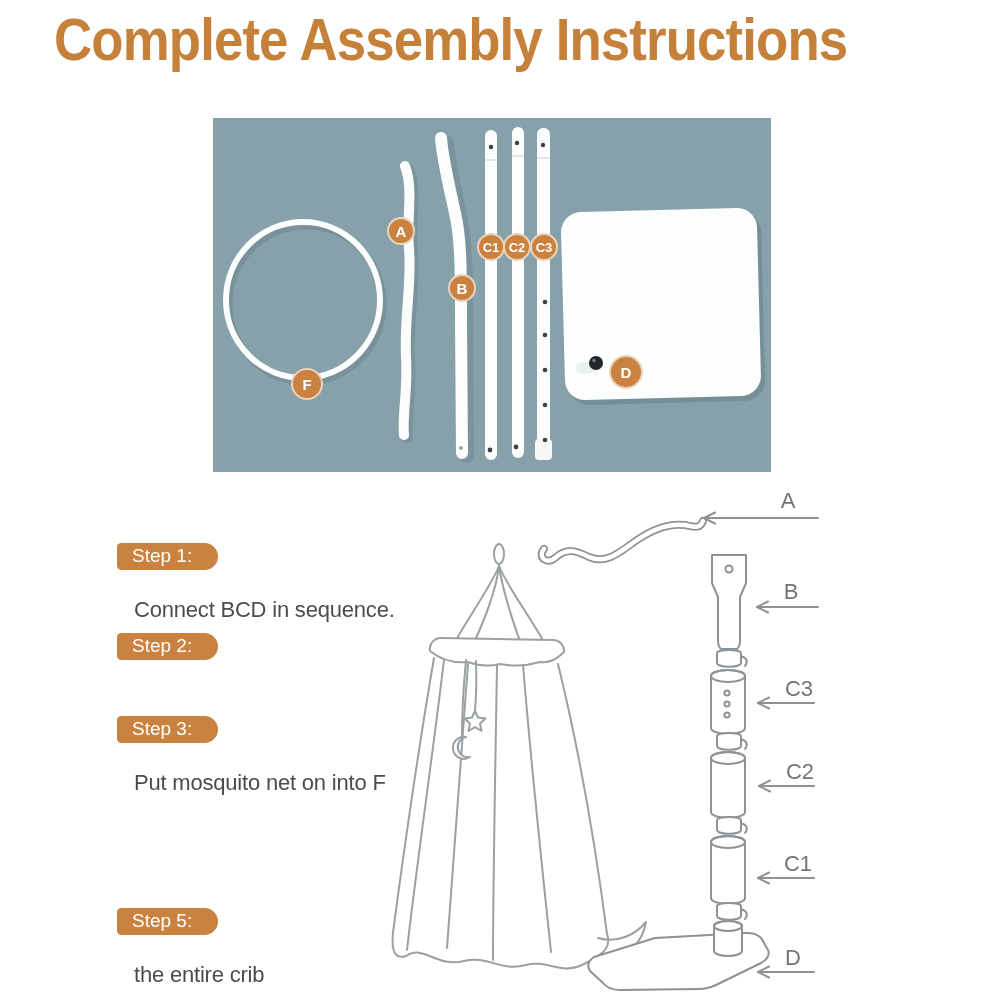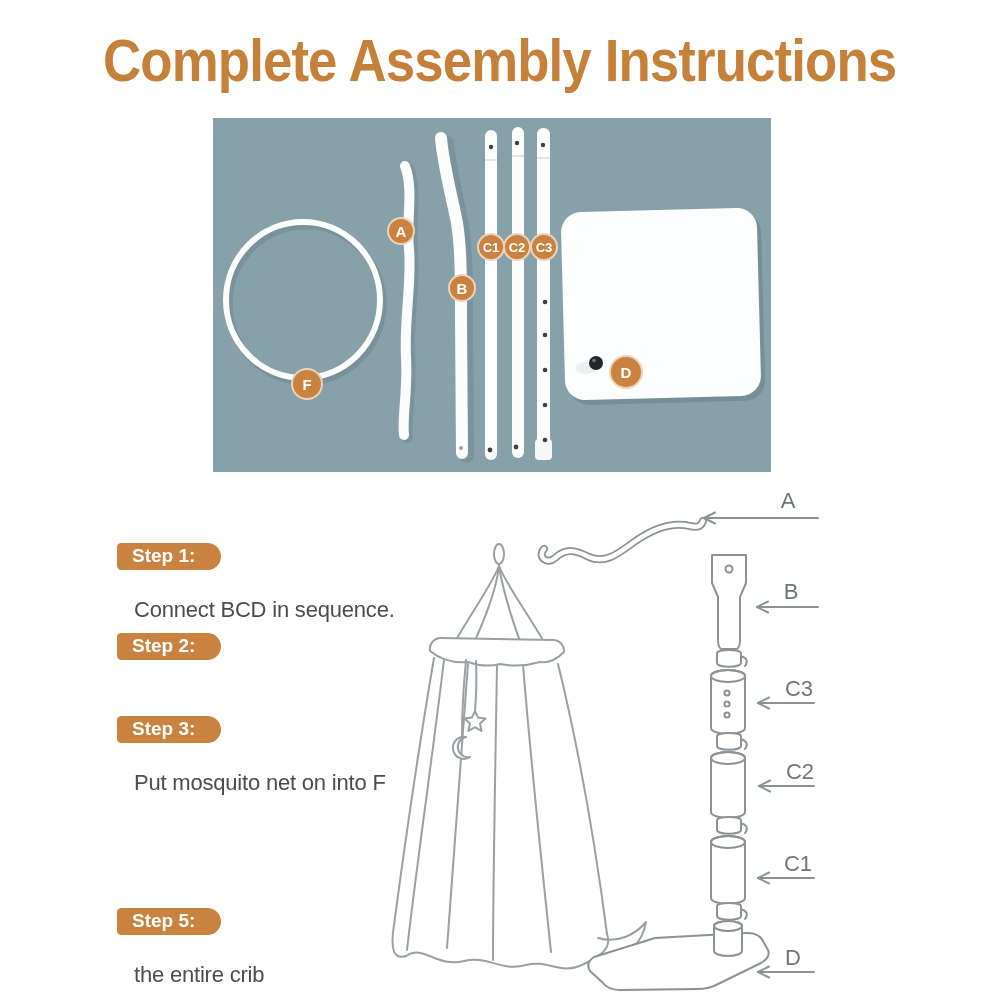"Complete Assembly Instructions" .title { text-align: center -> left; top: 25px -> 4px }
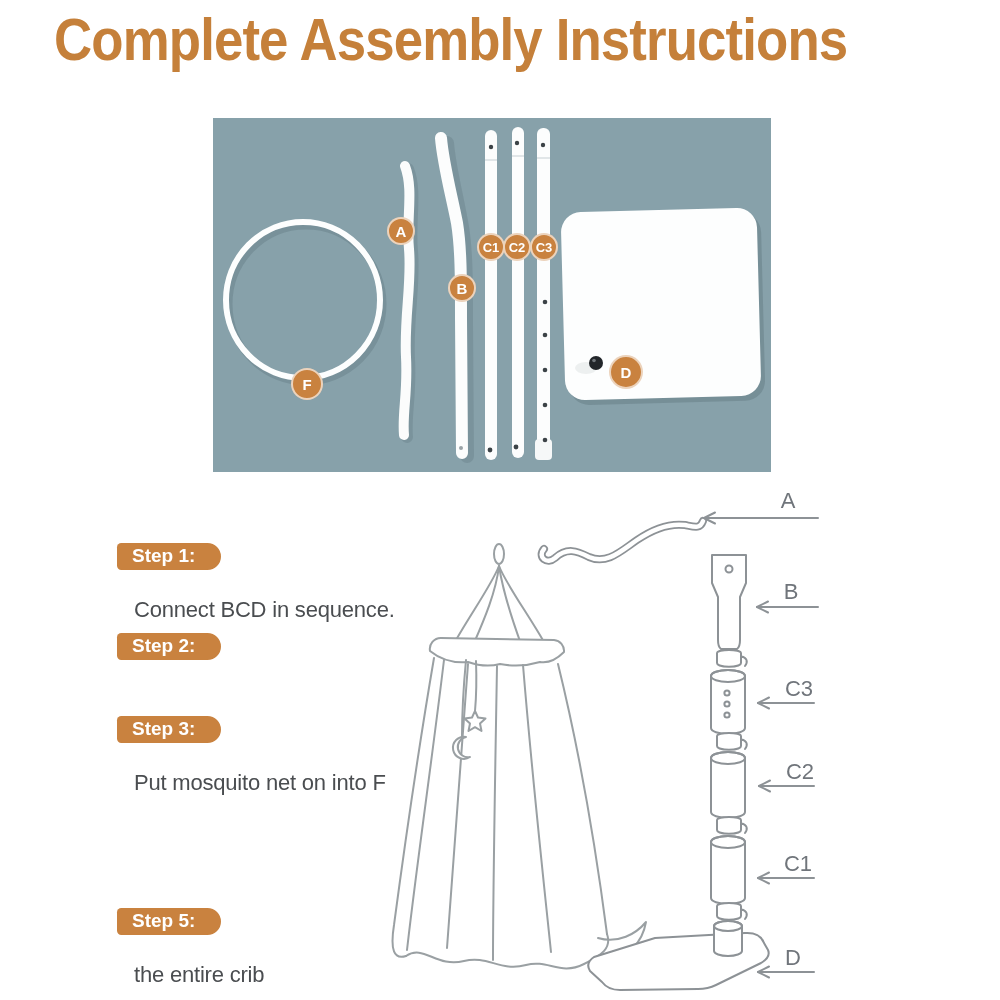"Step 1:" .step-badge { font-weight: 700 -> 400 }
